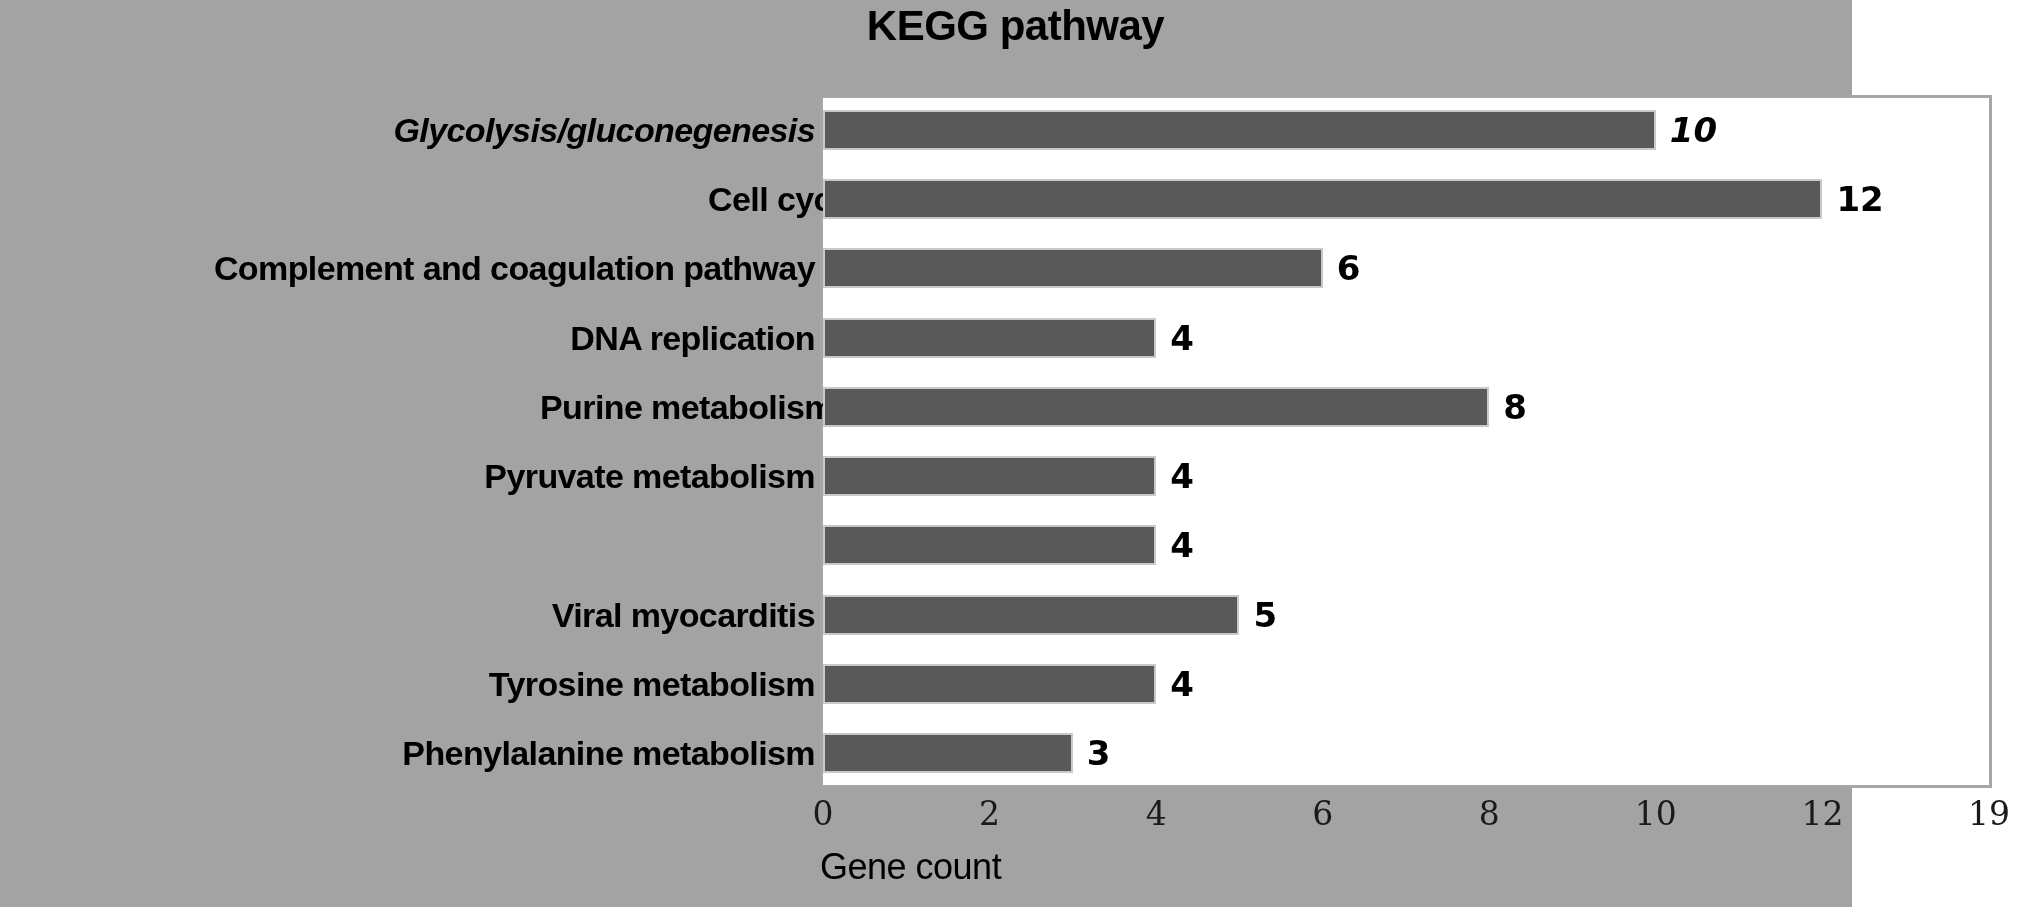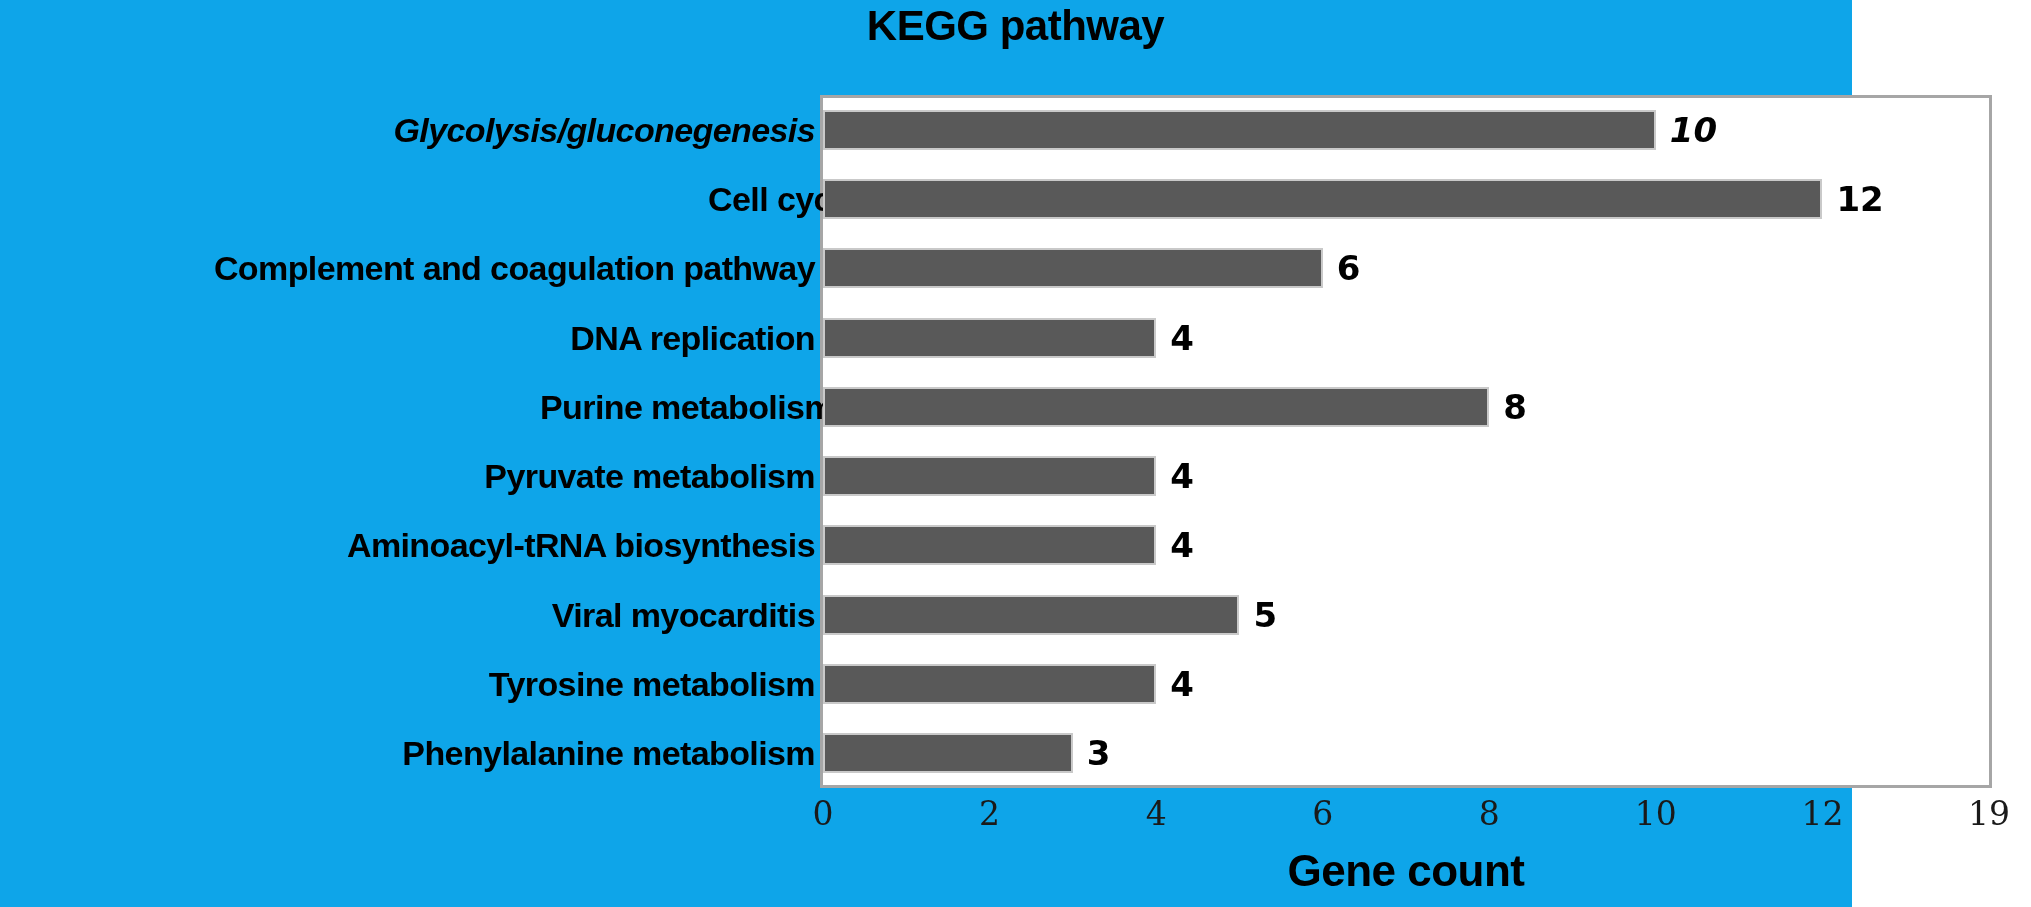"KEGG pathway" #figure { background: #0ea5e9 -> #a3a3a3 }
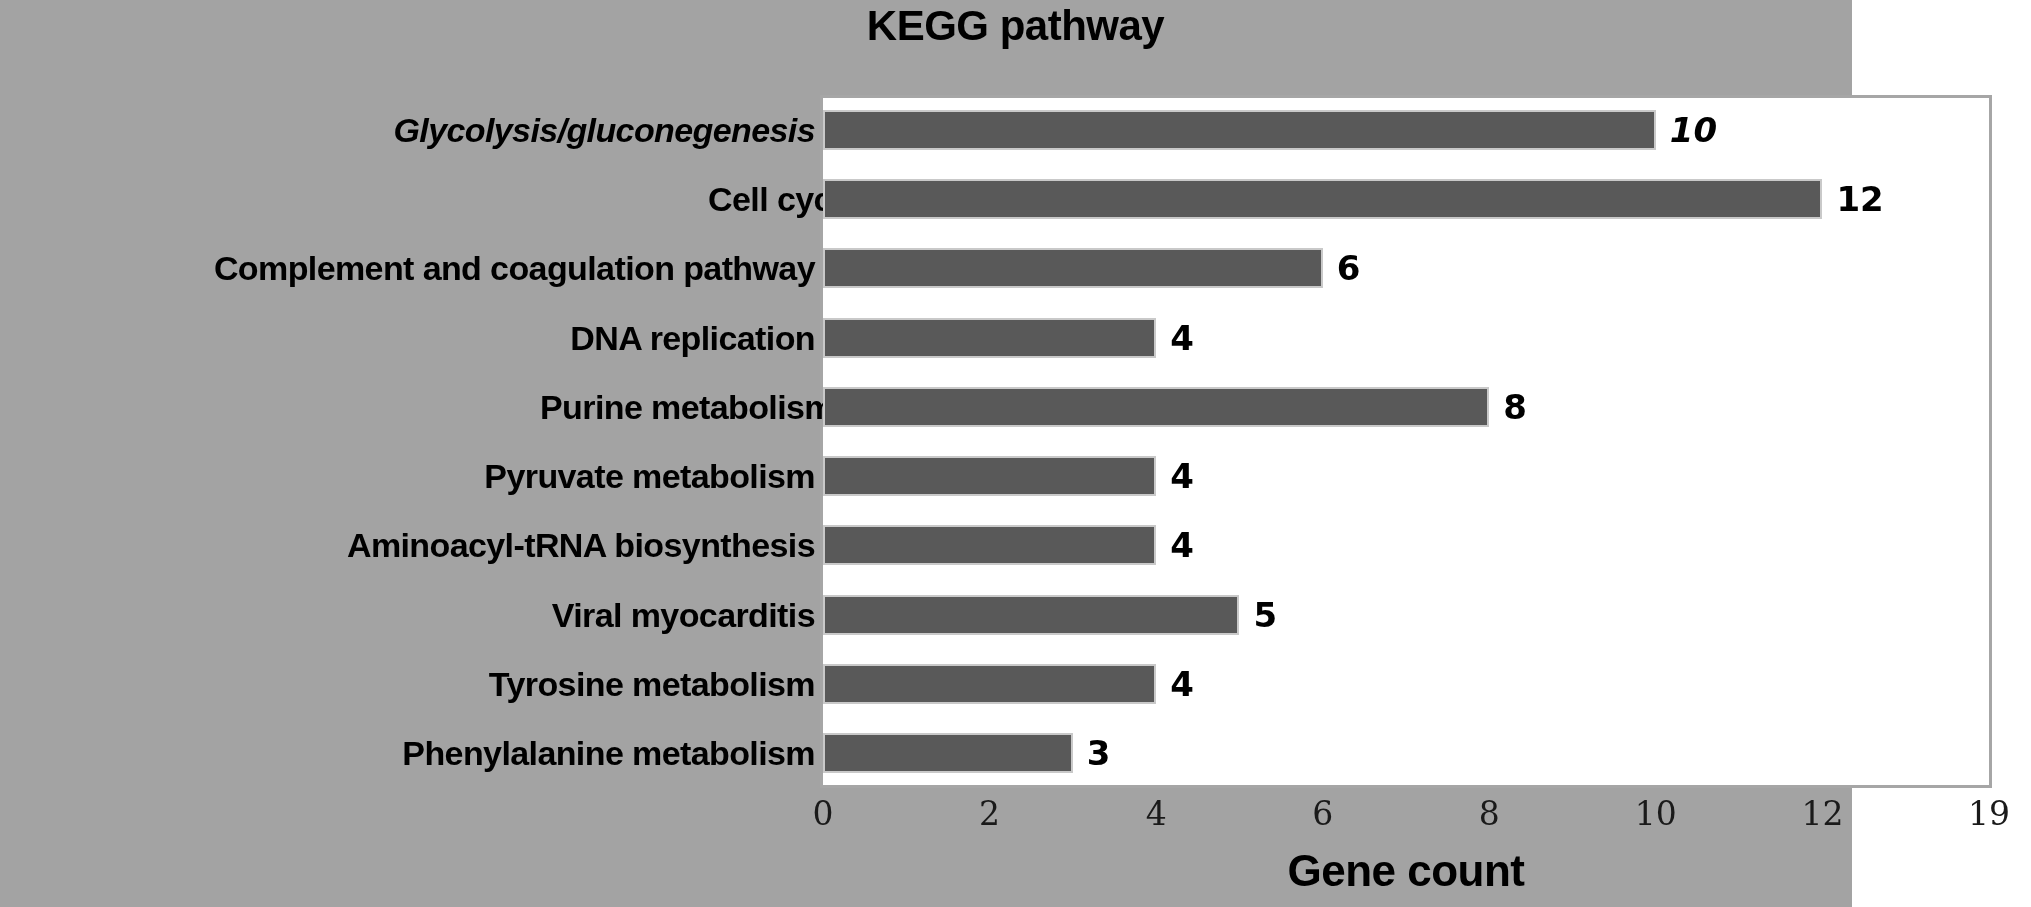"Aminoacyl-tRNA biosynthesis" div.cat-label { html: <div>Aminoacyl-tRNA biosynthesis</div> -> none }
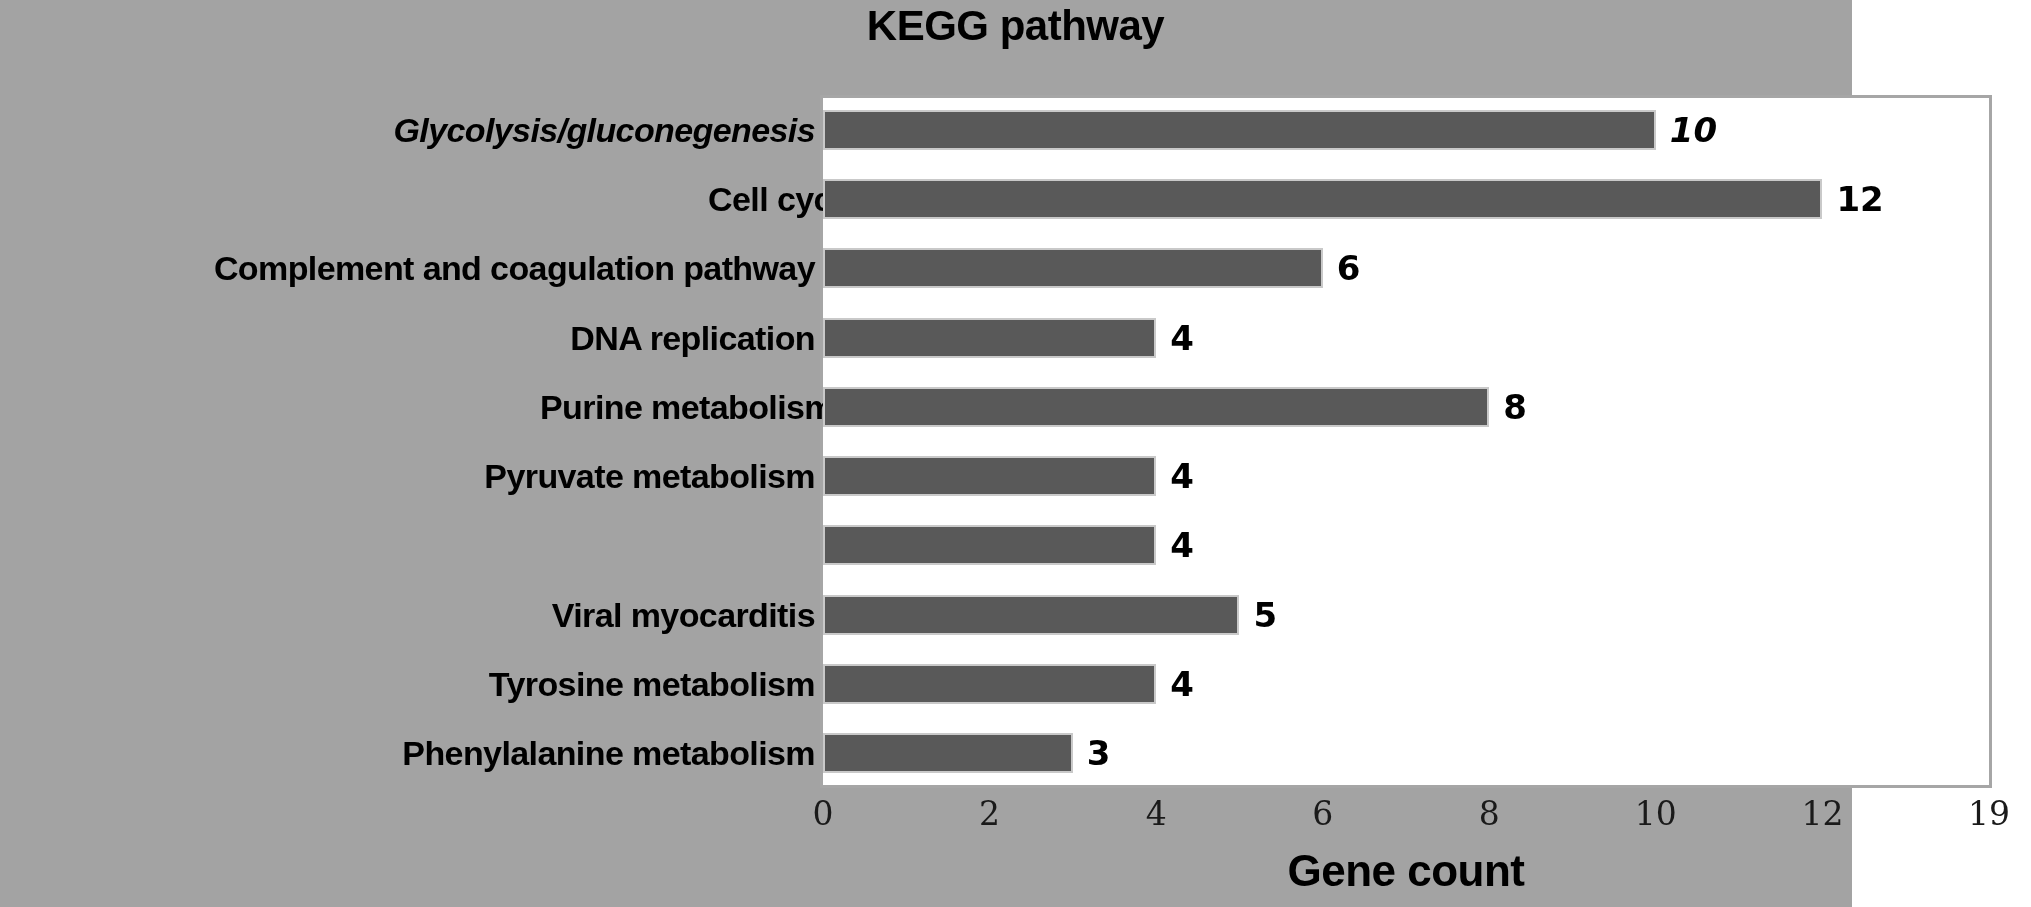"Gene count" .xlabel { font-size: 44px -> 36px; font-weight: bold -> normal; text-align: center -> left }
